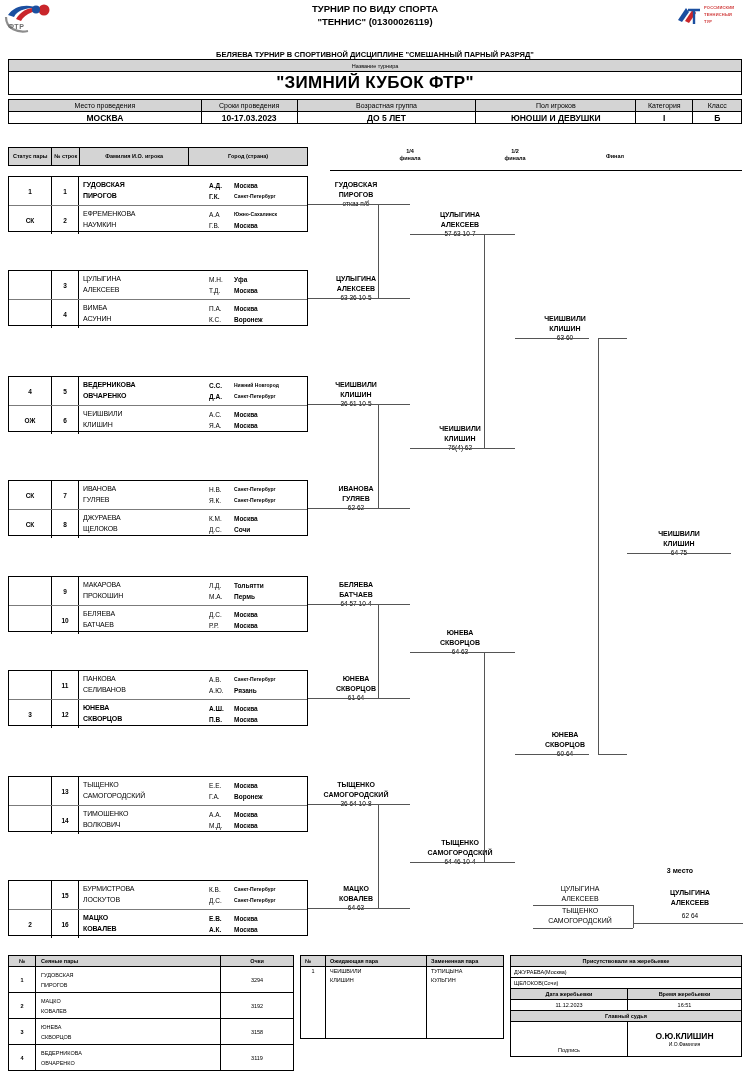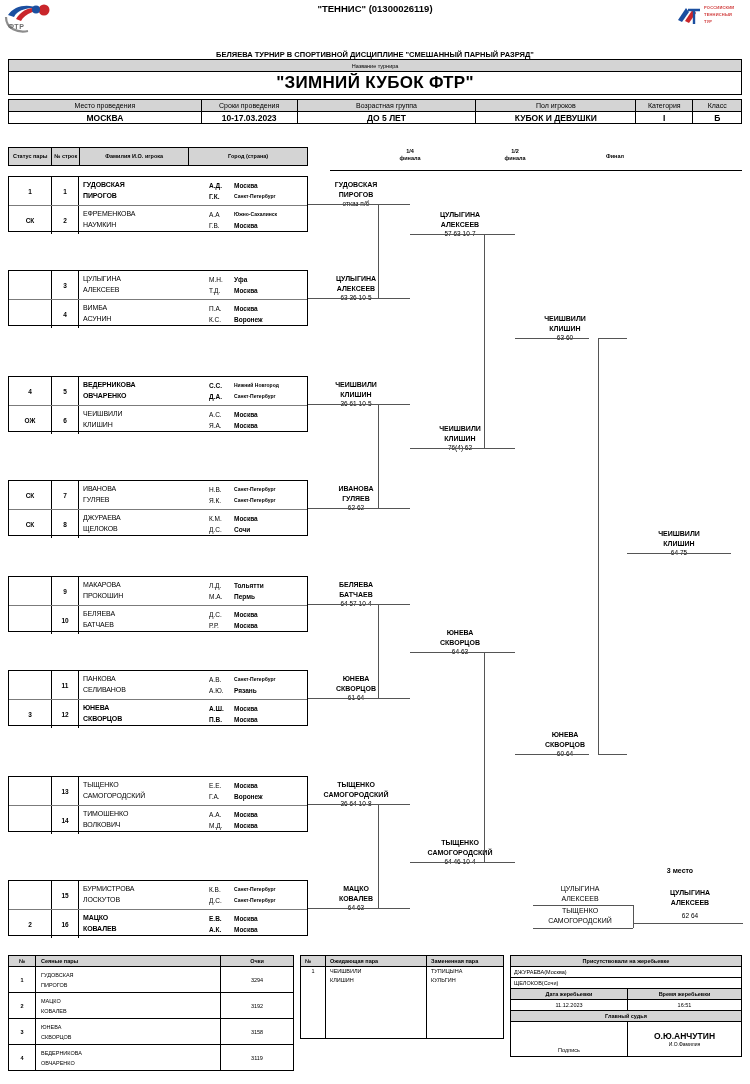"ТУРНИР ПО ВИДУ СПОРТА" div { html: none -> <div>ТУРНИР ПО ВИДУ СПОРТА</div> }
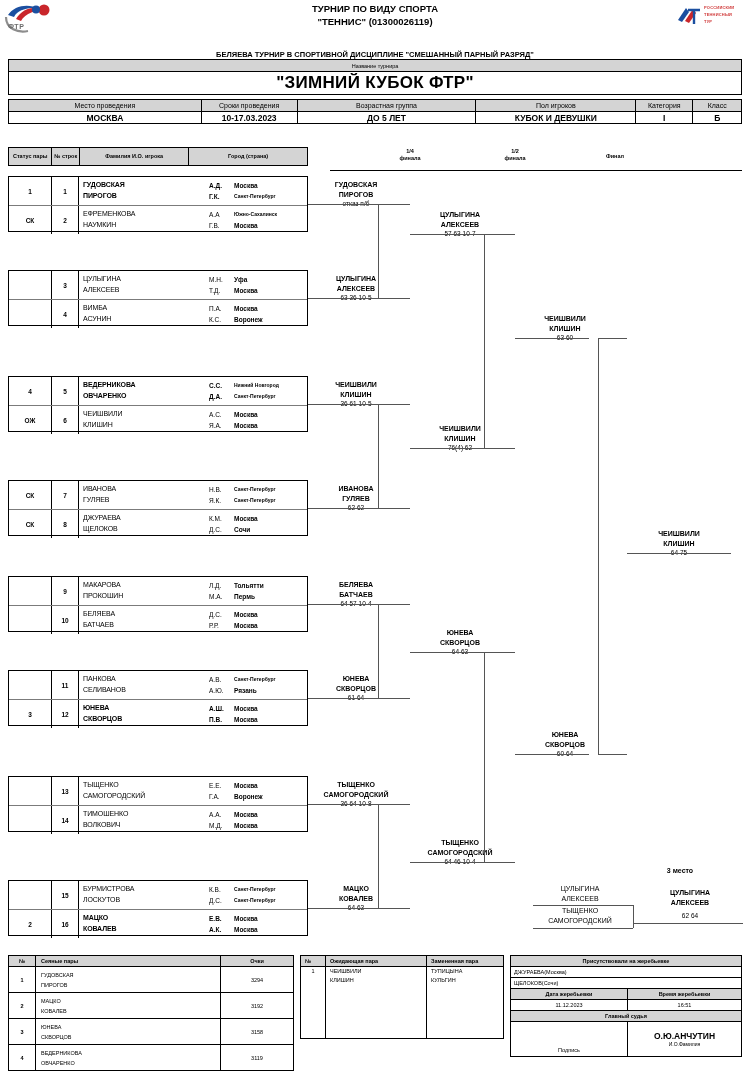"КУБОК И ДЕВУШКИ" td.vl { text: КУБОК -> ЮНОШИ }
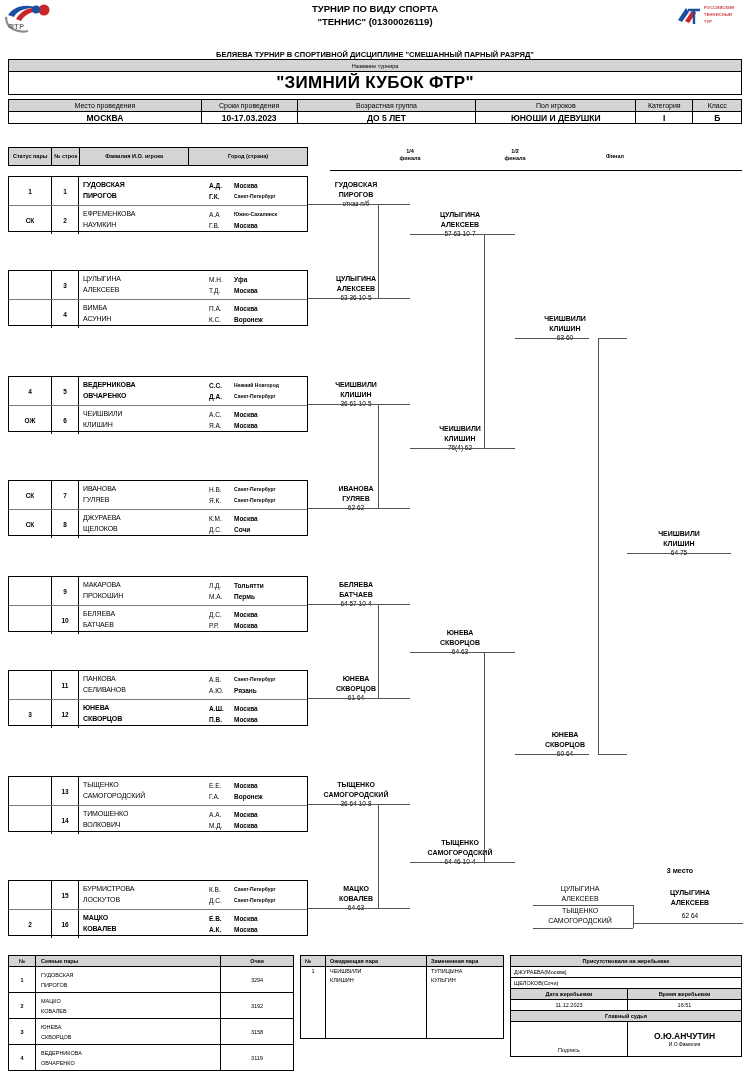"О.Ю.АНЧУТИН" div.chief-name { text: О.Ю.АНЧУТИН -> О.Ю.КЛИШИН }
